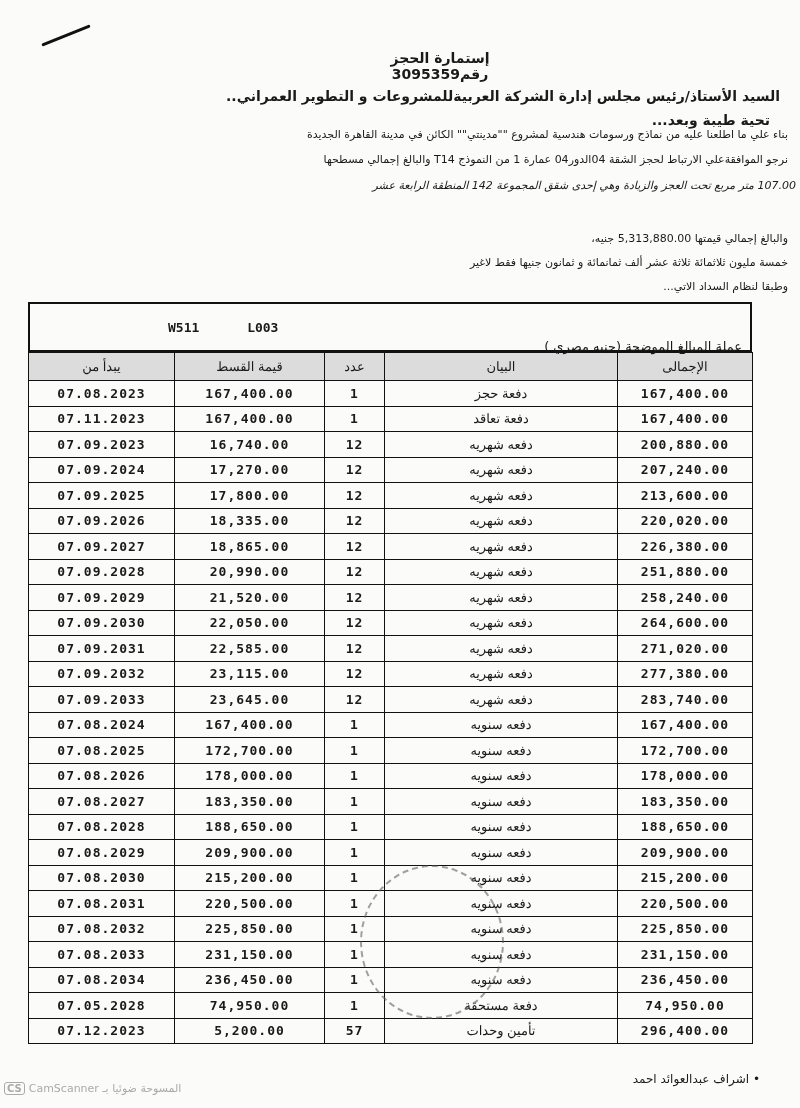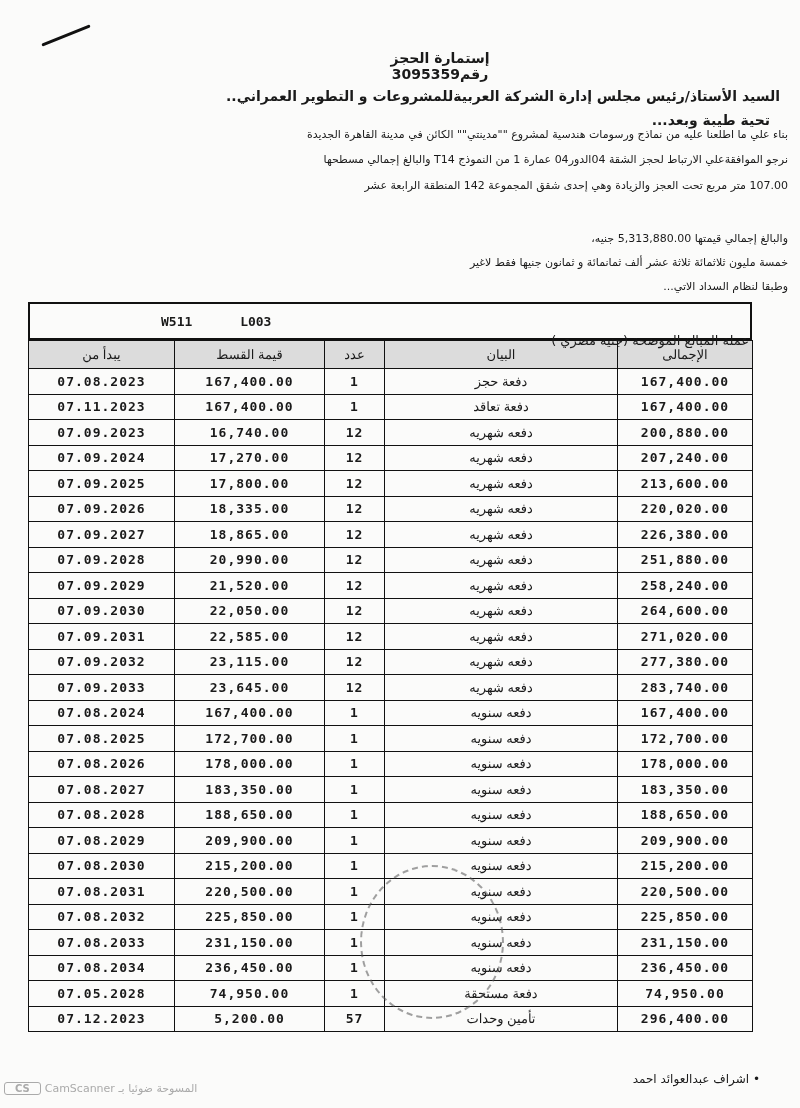"107.00 متر مربع تحت العجز" .p3 { font-style: none -> italic; right: 12px -> 4px }
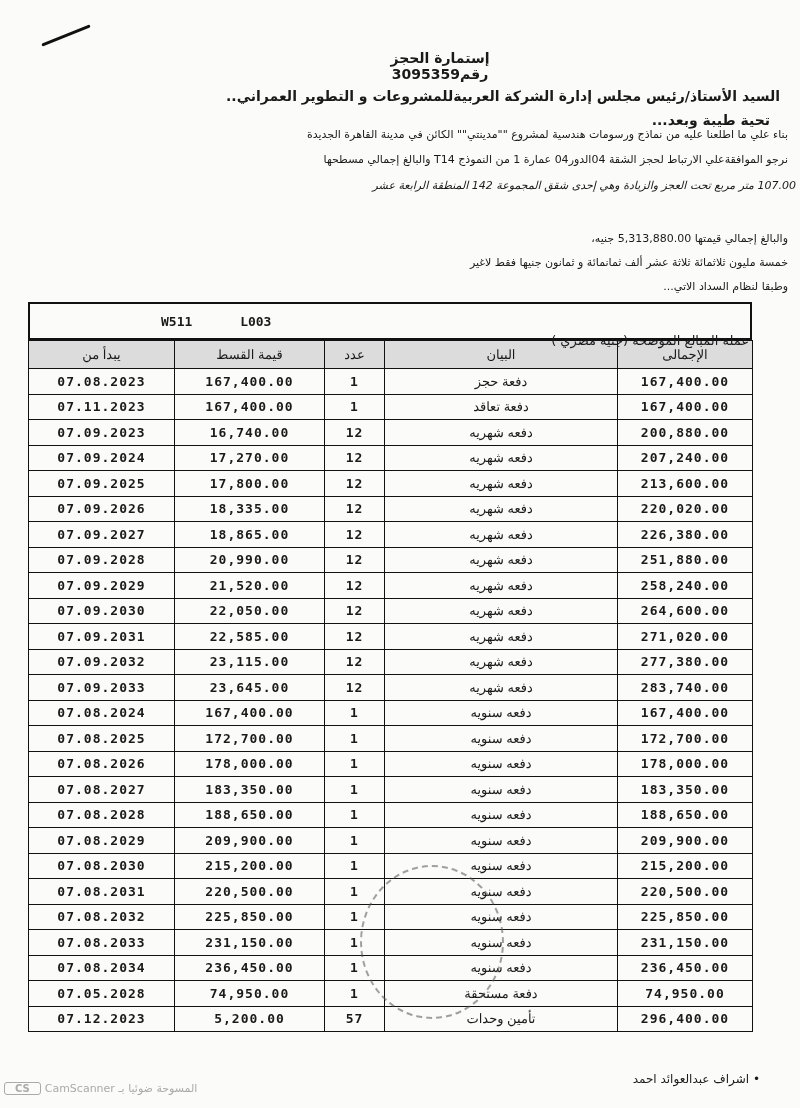"W511 L003" .currency-row { height: 38px -> 50px; padding: 0 1px -> 0 8px }
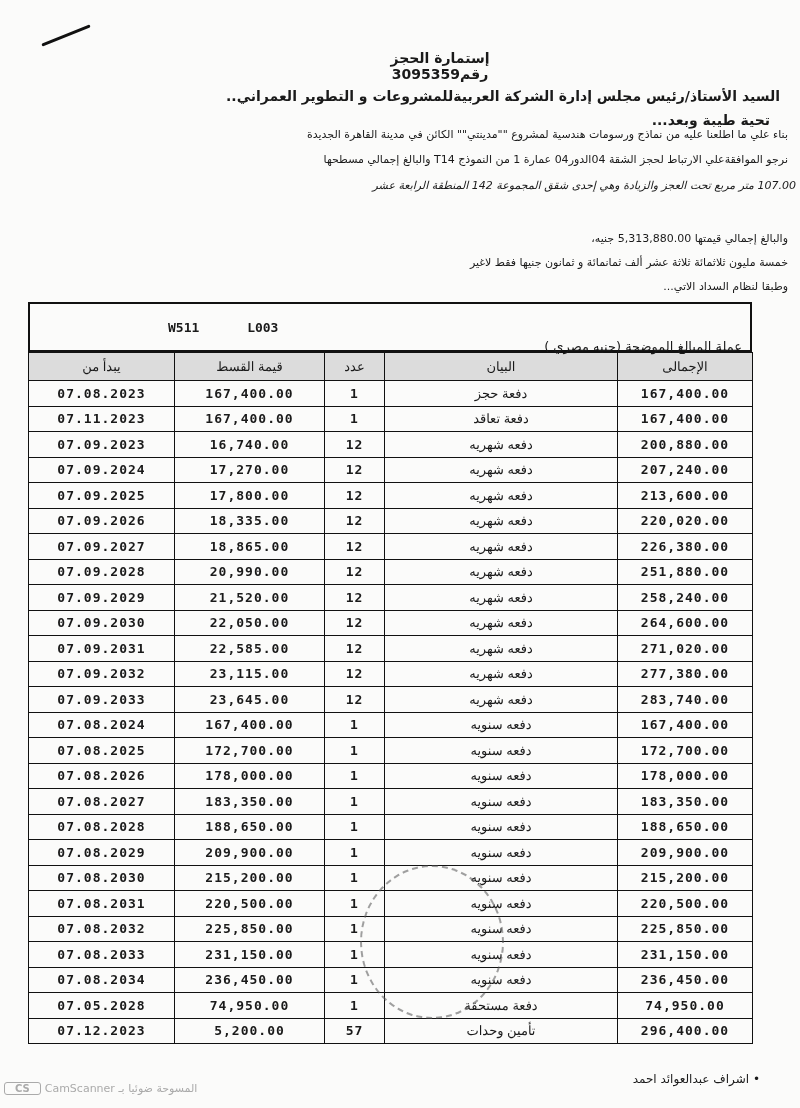"CS" .cs-icon { padding: 0 10px -> 0 2px }
